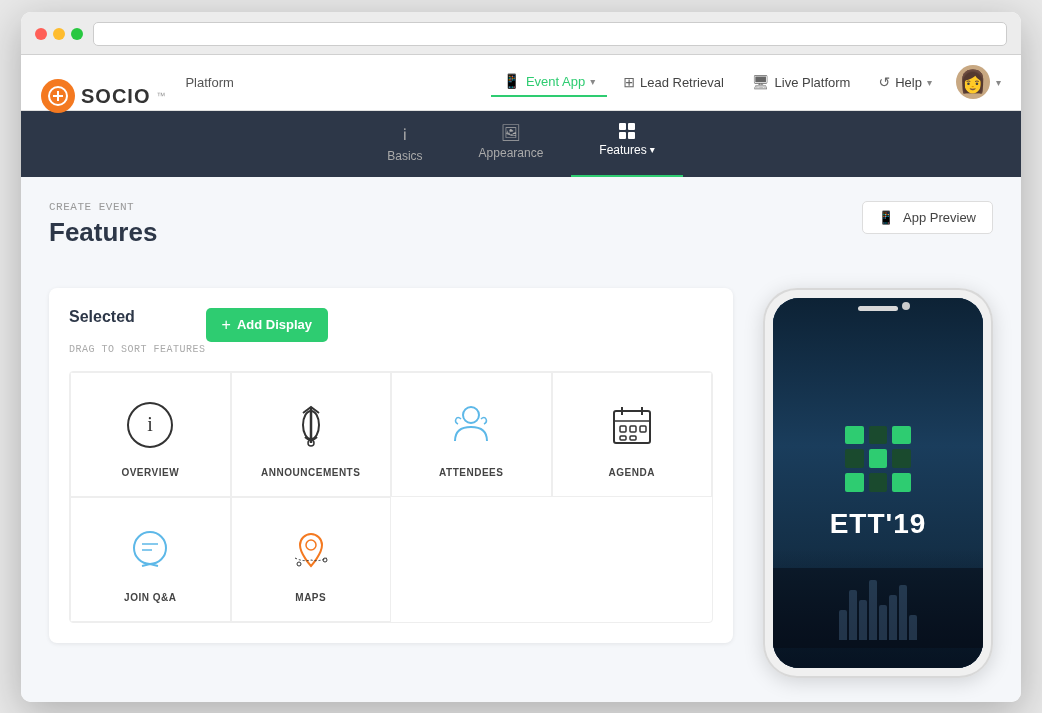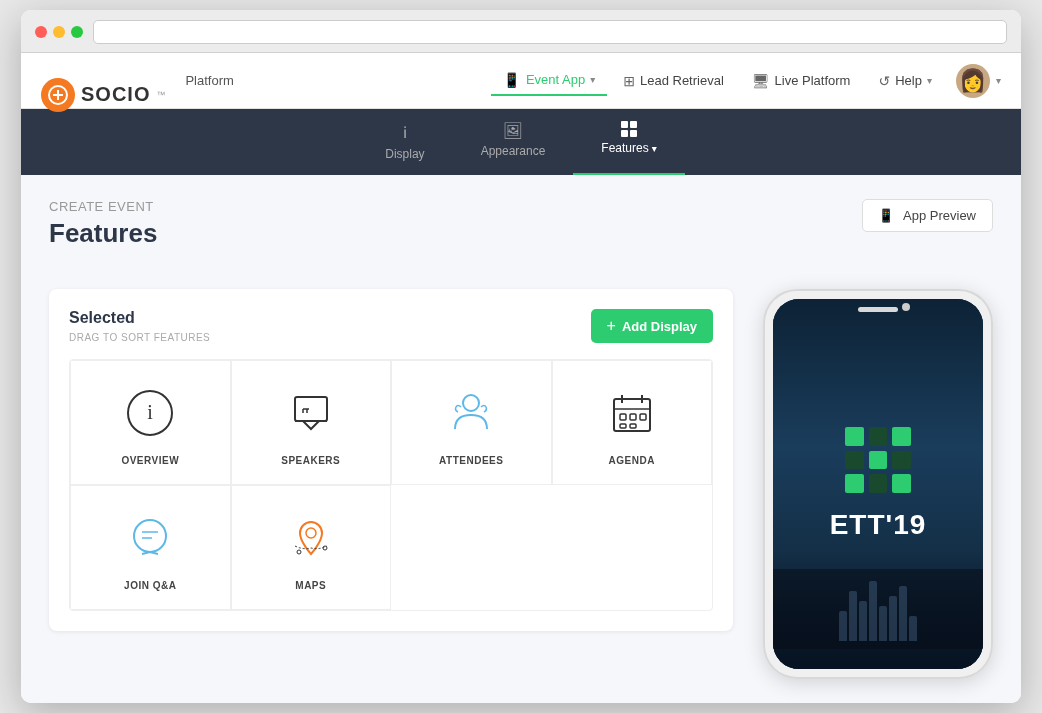"Display" span { text: Display -> Basics }
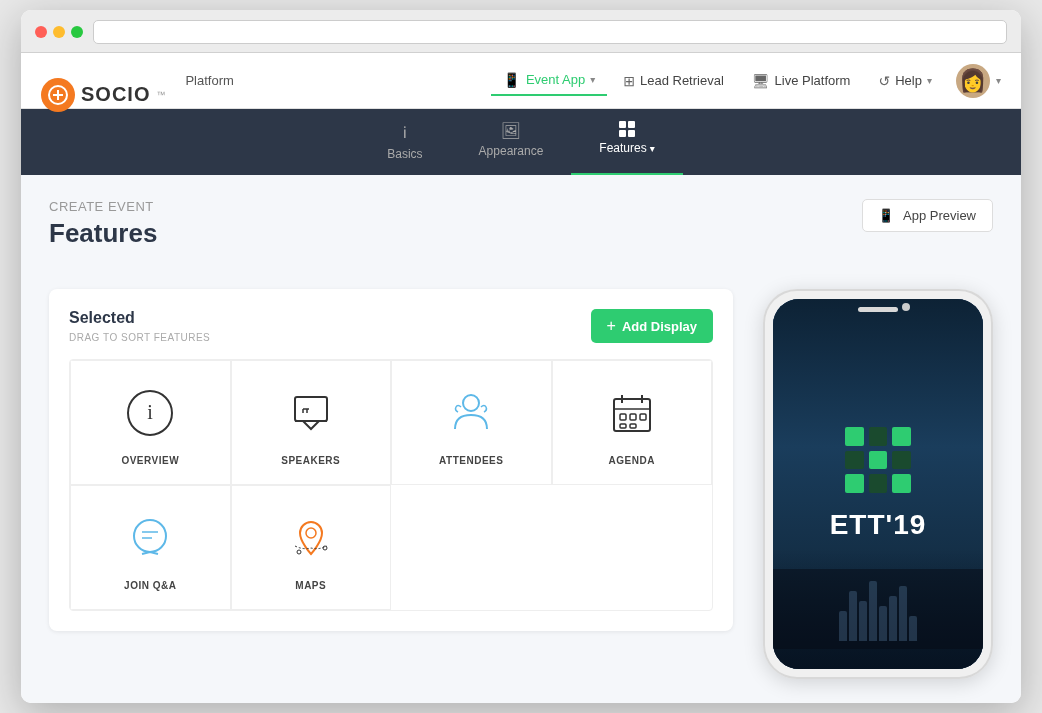"CREATE EVENT" .page-label { font-family: none -> Liberation Mono, monospace; font-size: 13px -> 11px }
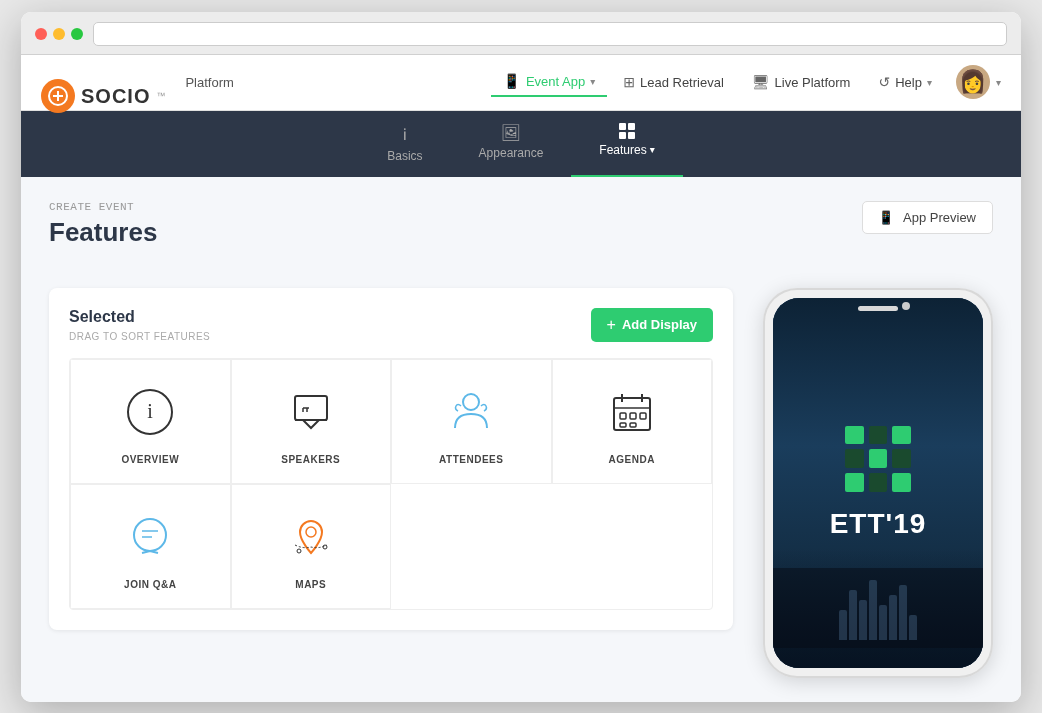"Selected" .panel-header { justify-content: space-between -> none }
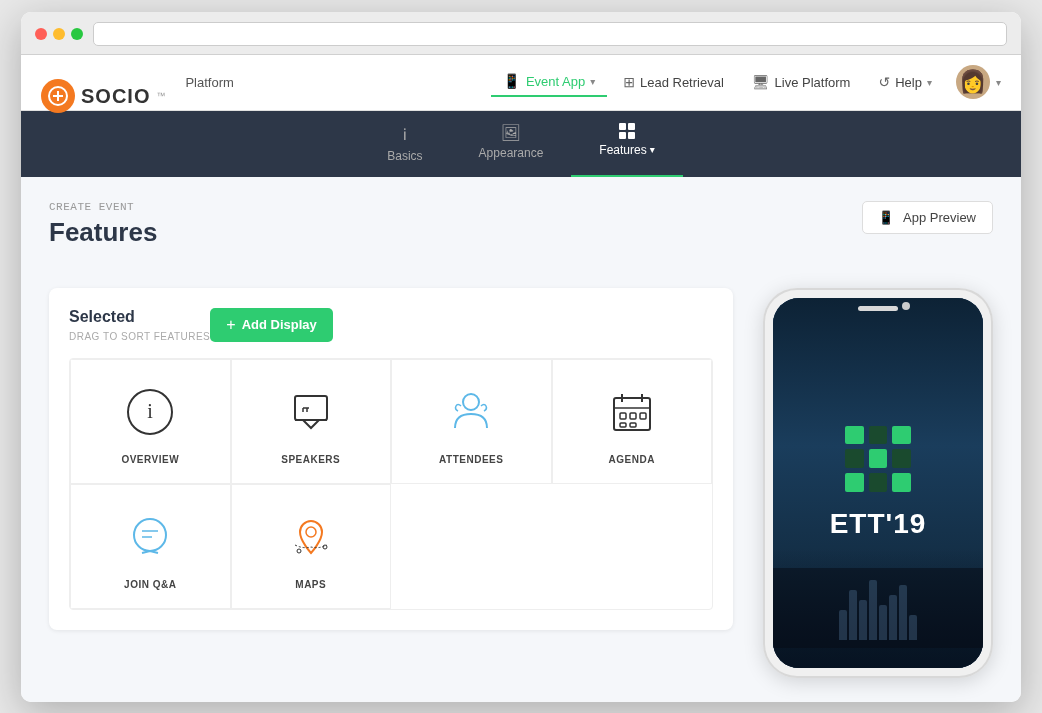"DRAG TO SORT FEATURES" .panel-subtitle { font-family: none -> Liberation Mono, monospace; margin-top: 5px -> 18px }
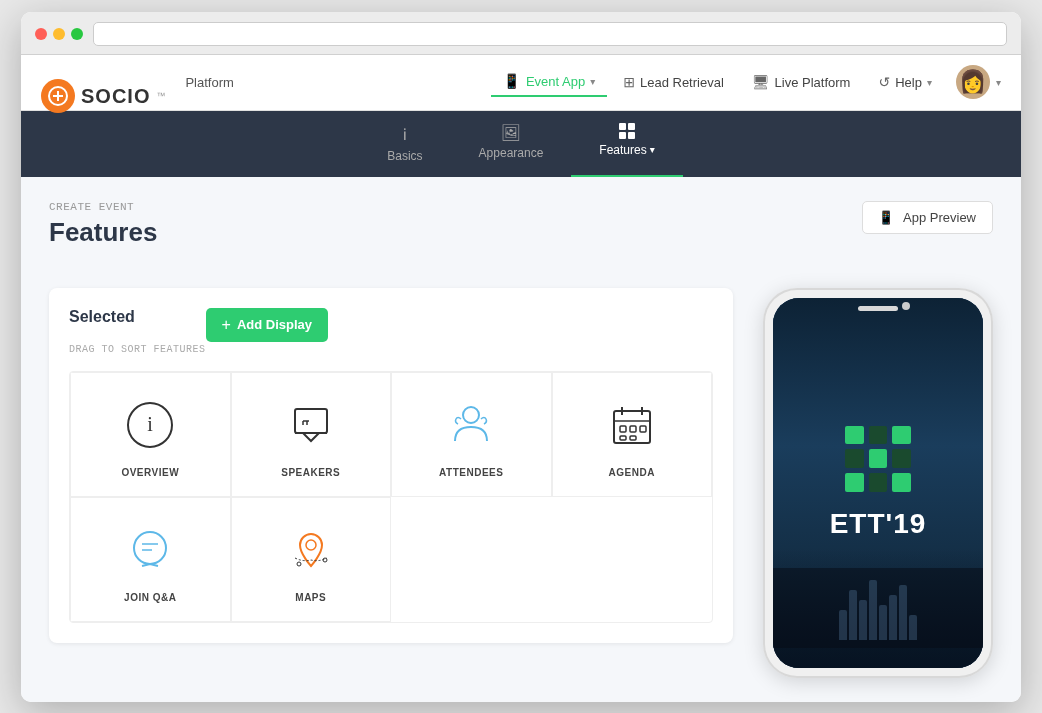"ANNOUNCEMENTS" div.feature-cell { html: none -> <div> <div> <svg> <path></path> <path></path> <ellipse></ellipse> <path></path> <circle></circle> </svg> </div> <span>ANNOUNCEMENTS</span> </div> }
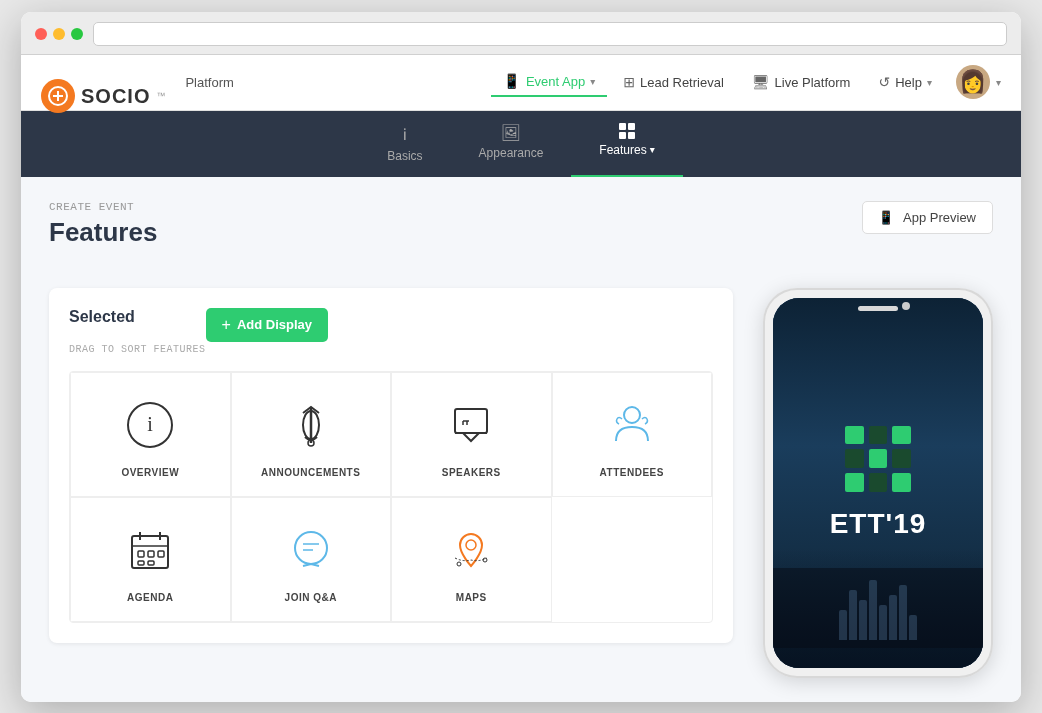"SPEAKERS" div.feature-cell { html: <div> <div> <svg> <rect></rect> <path></path> <path></path> </svg> </div> <span>SPEAKERS</span> </div> -> none }
